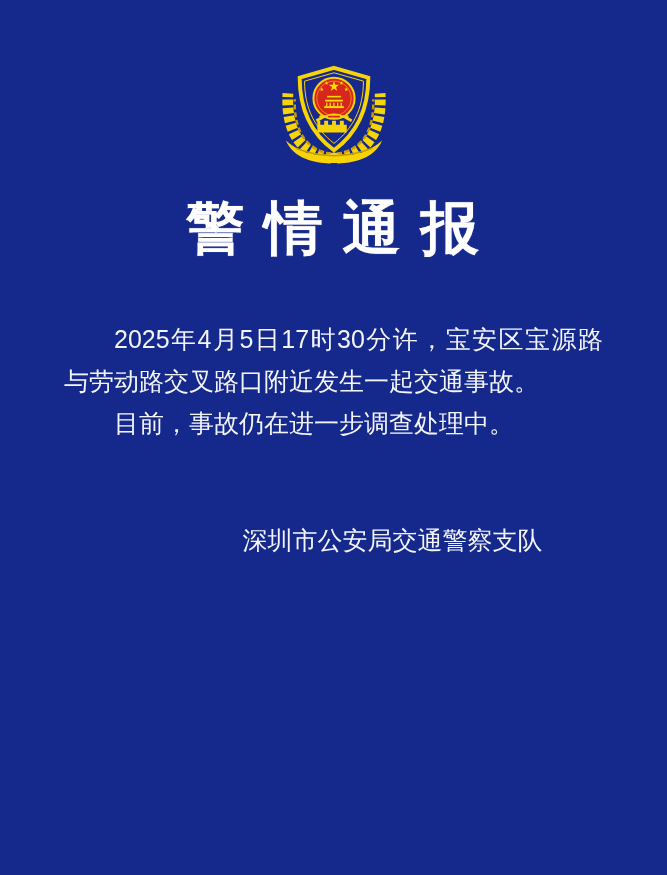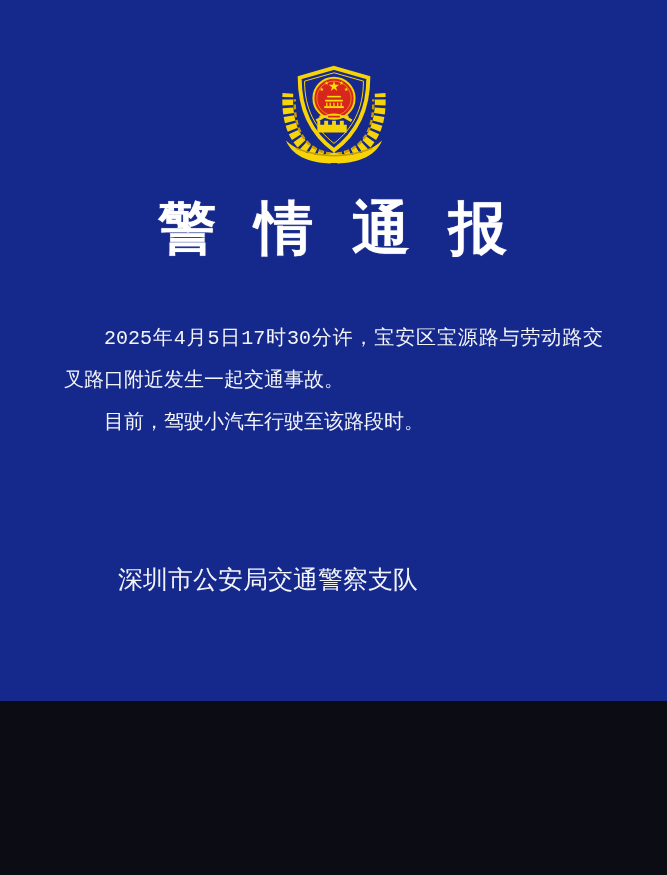"警 情 通 报" .page { font-family: Liberation Mono, monospace -> Liberation Sans, sans-serif; height: 701px -> 875px }
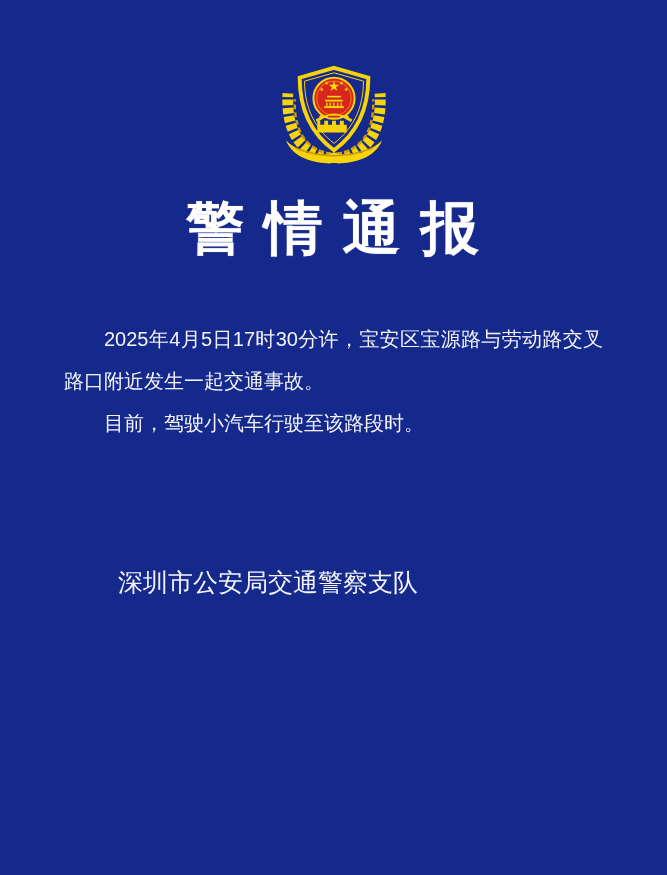"2025年4月5日17时30分许，宝安区宝源路与劳动路交叉路口附近发生一起交通事" .notice-body { font-size: 20px -> 25px }
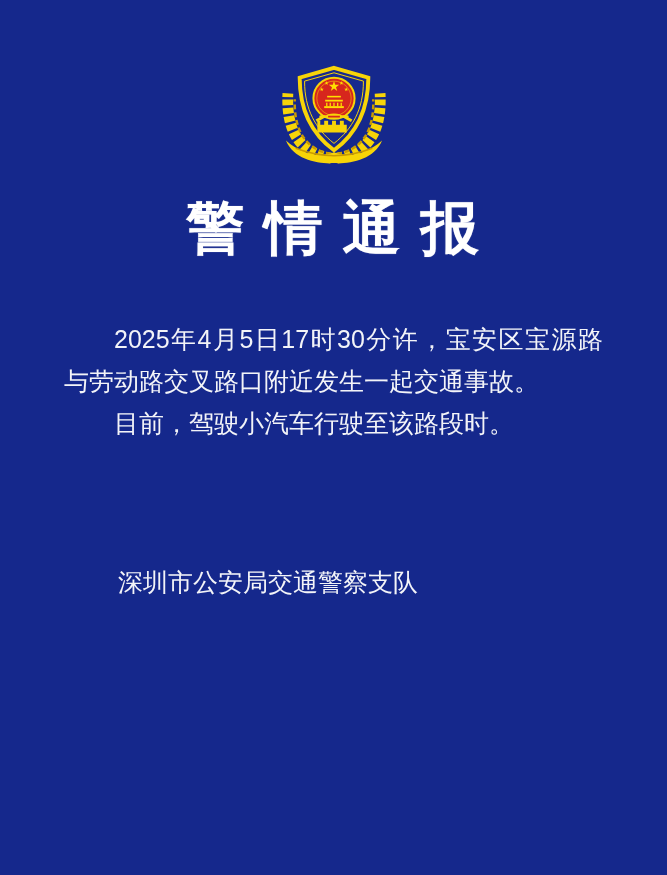"目前，驾驶小汽车行驶至该路段时。" p { text: 驾驶小汽车行驶至该路段时 -> 事故仍在进一步调查处理中 }
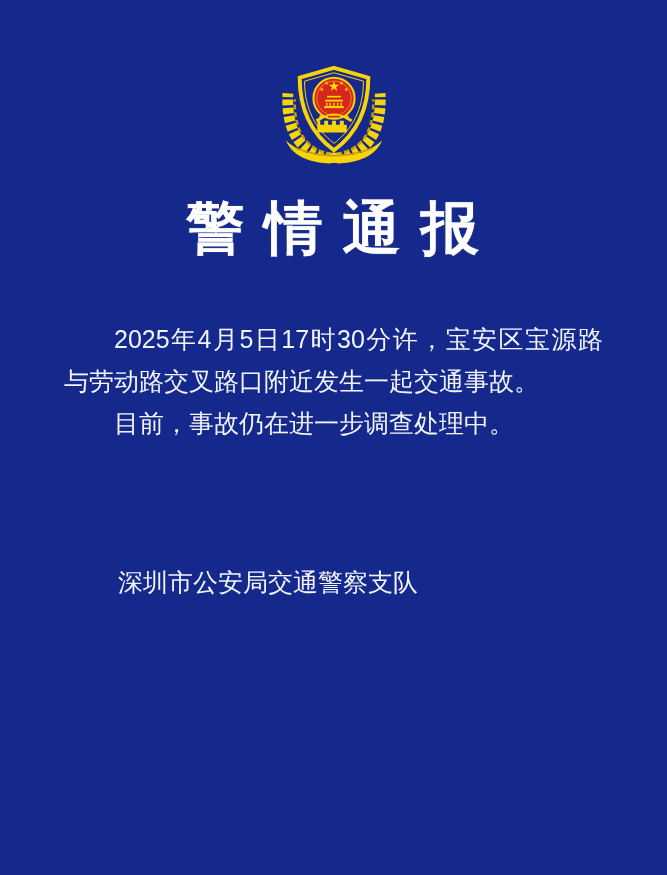"深圳市公安局交通警察支队" .signature { margin-top: 118px -> 76px; text-align: none -> center }
